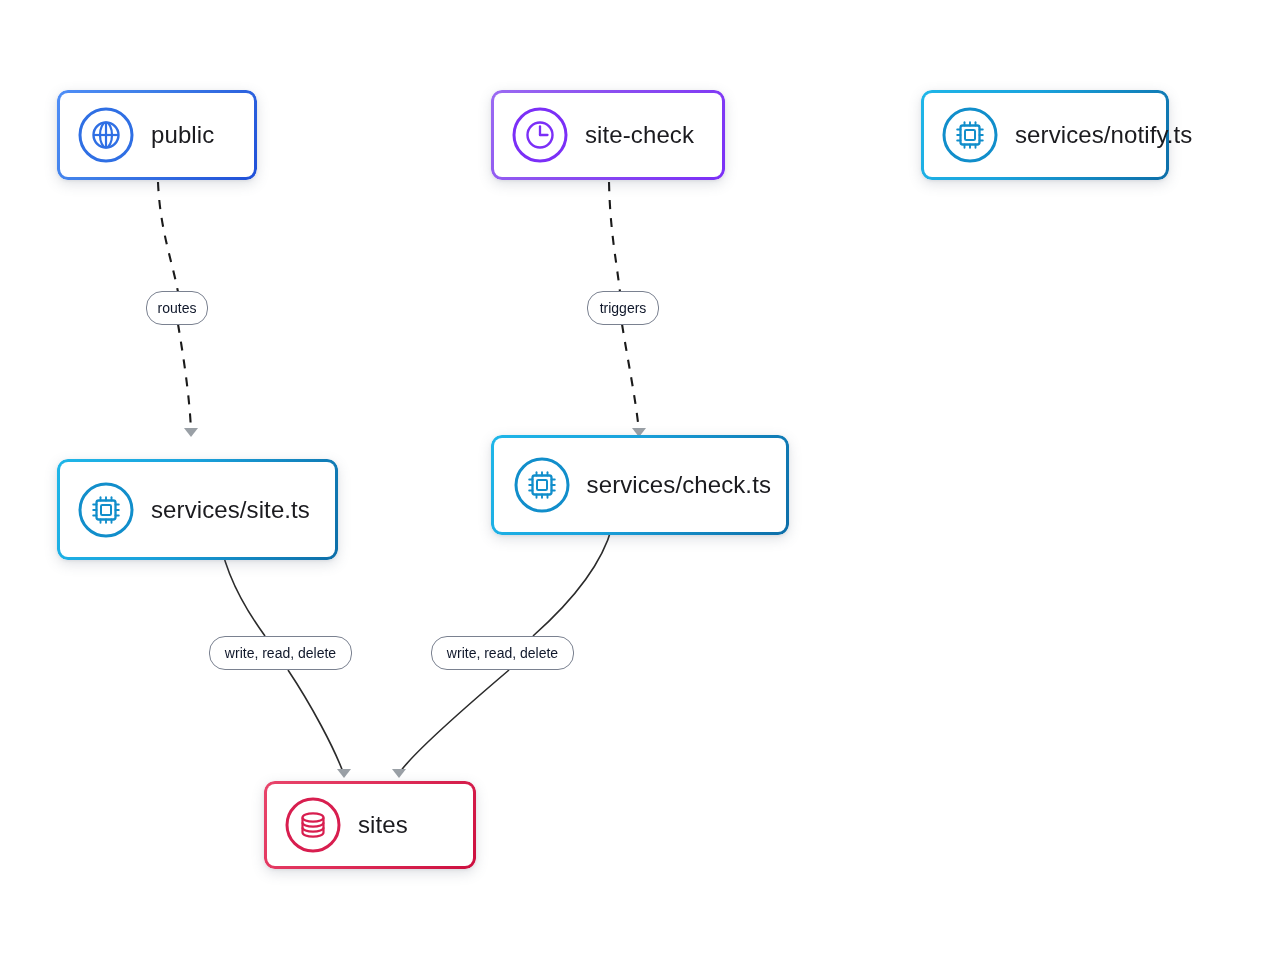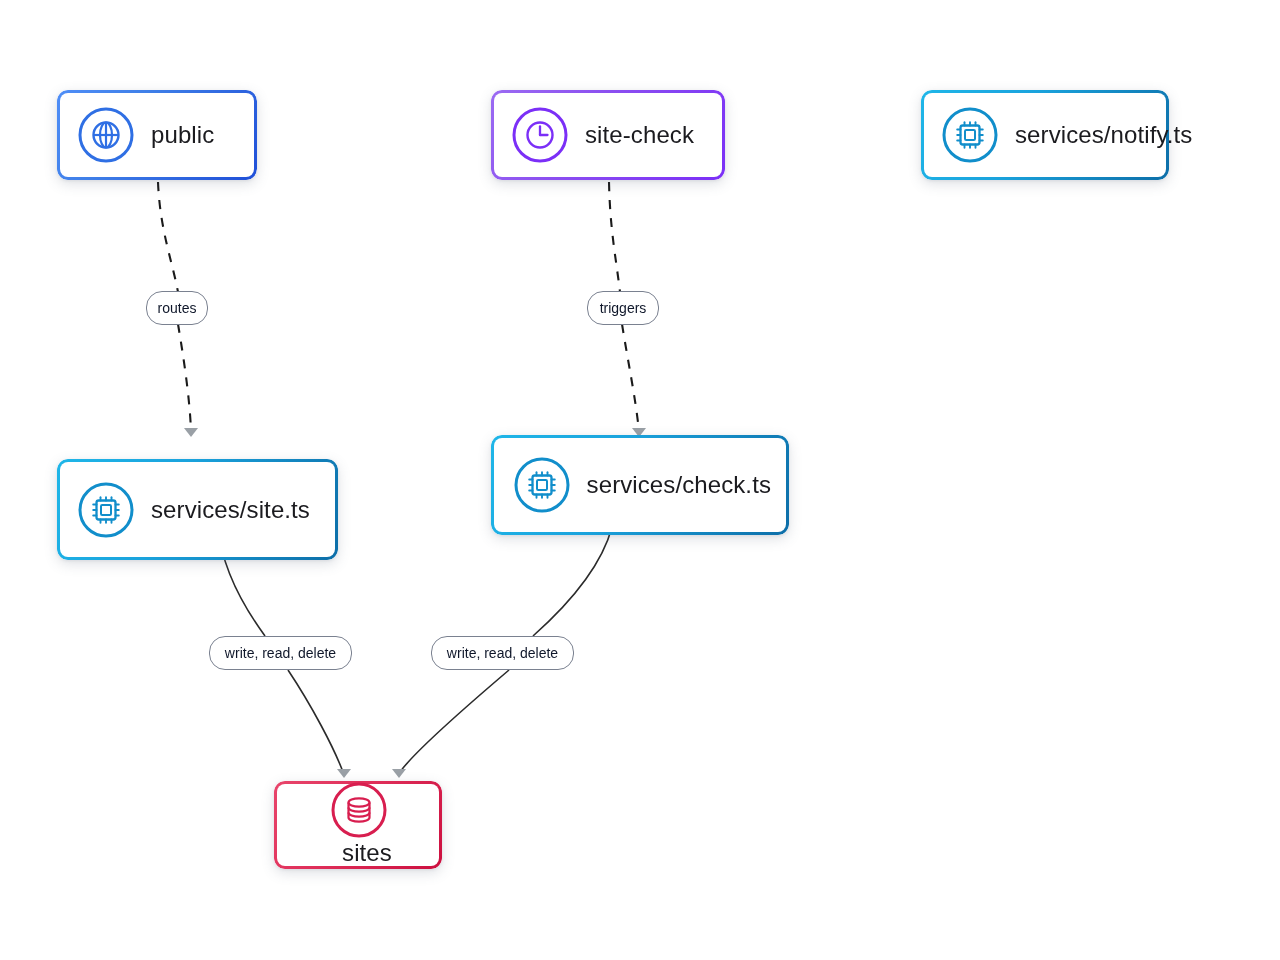"sites" div.node { flex-direction: column -> none; left: 274px -> 264px; width: 168px -> 212px }
